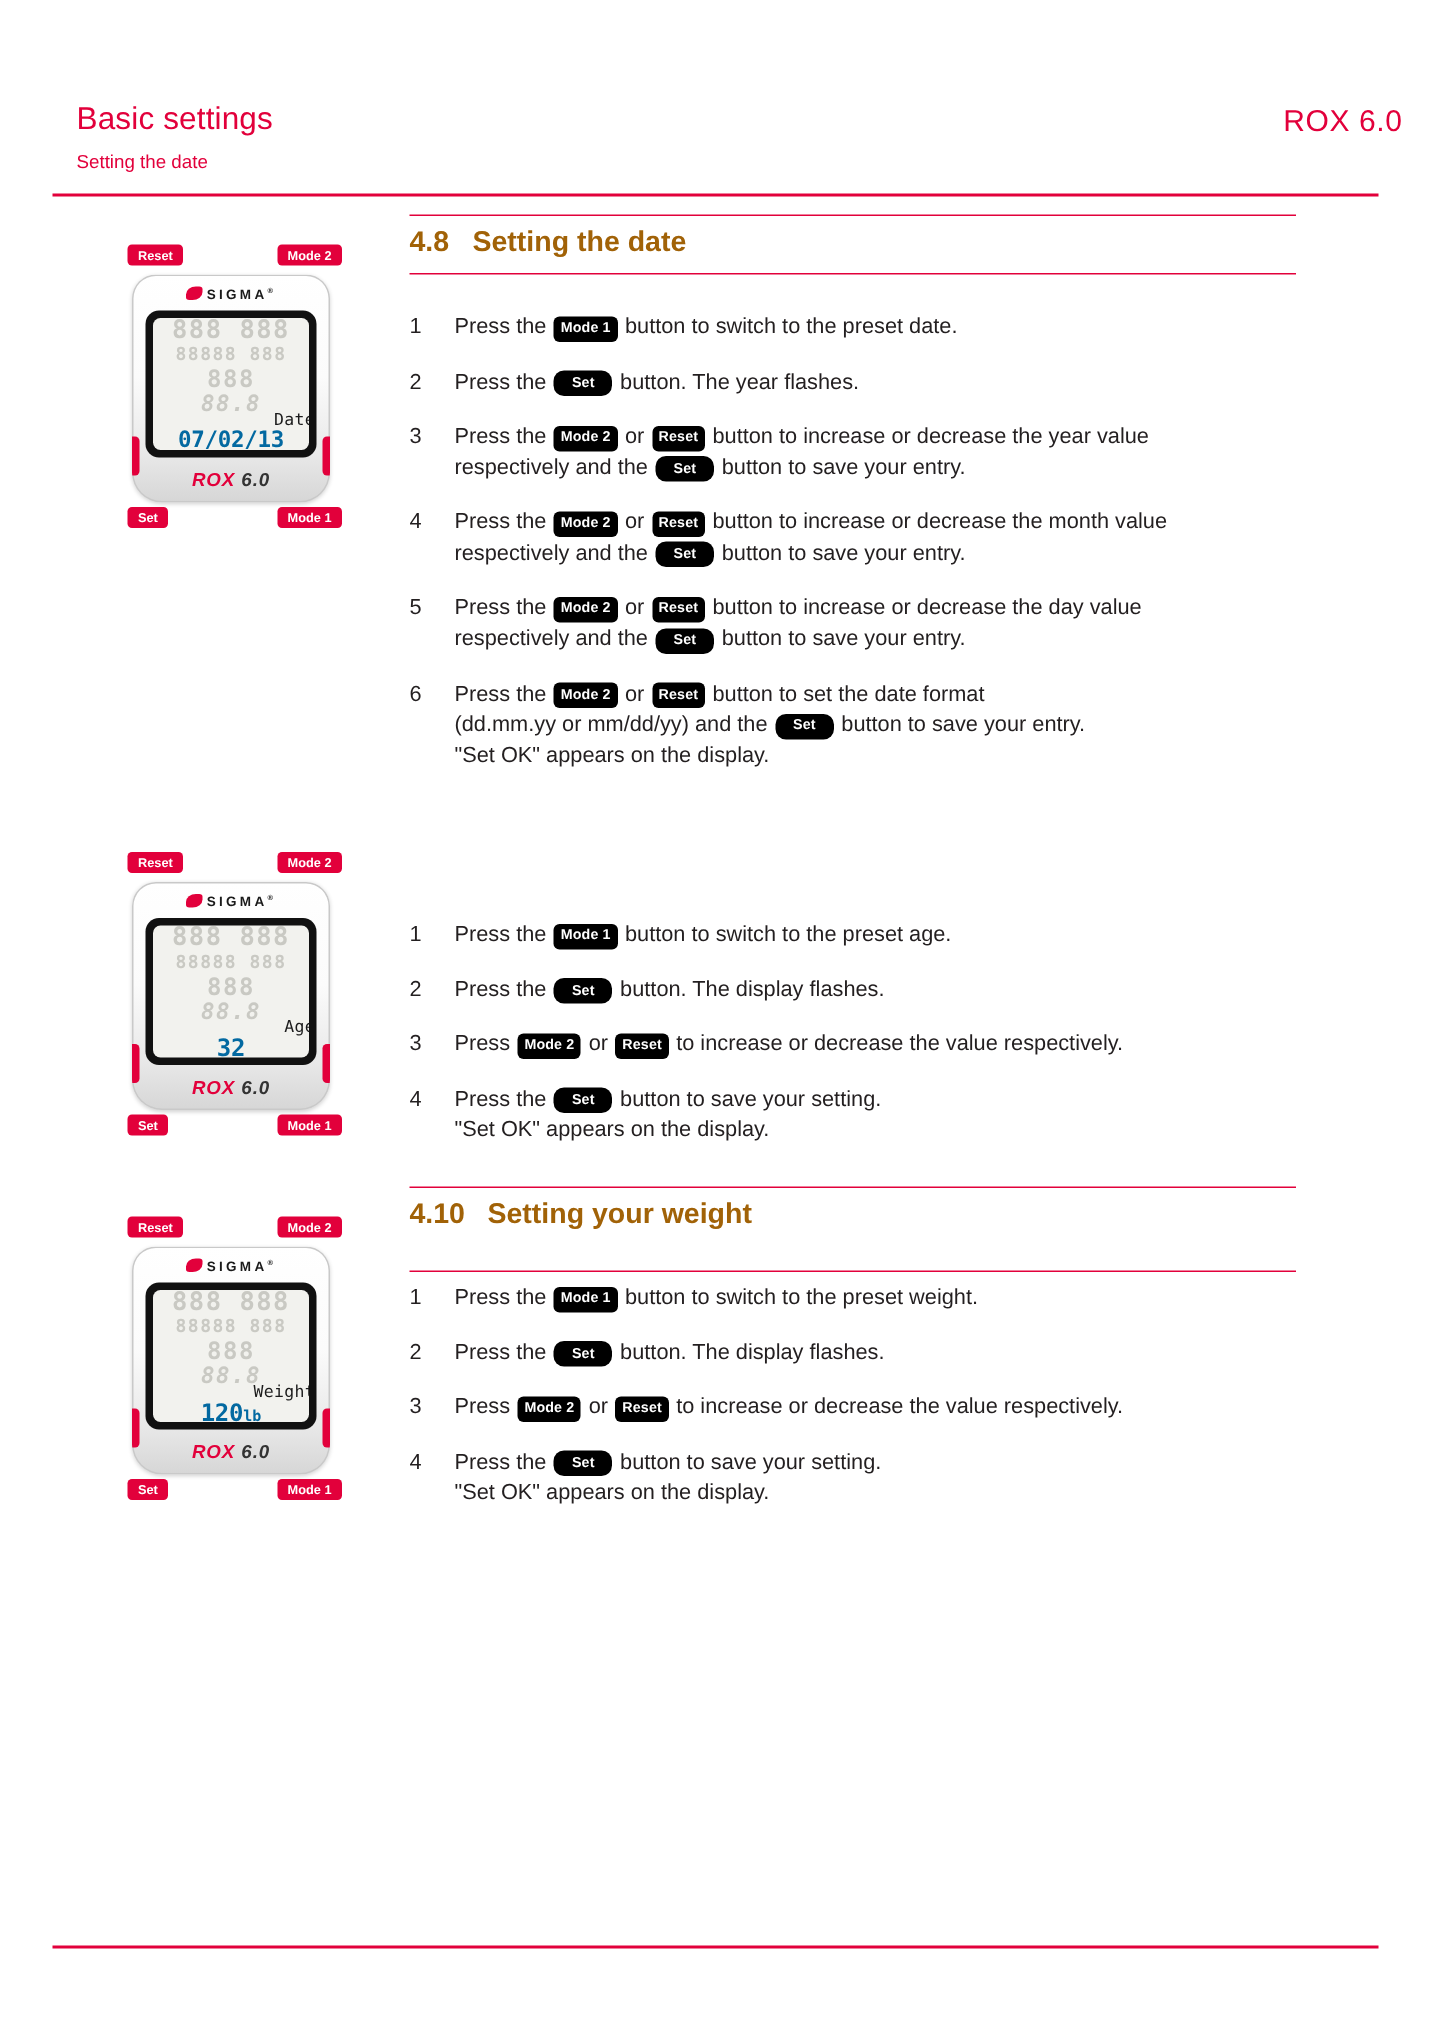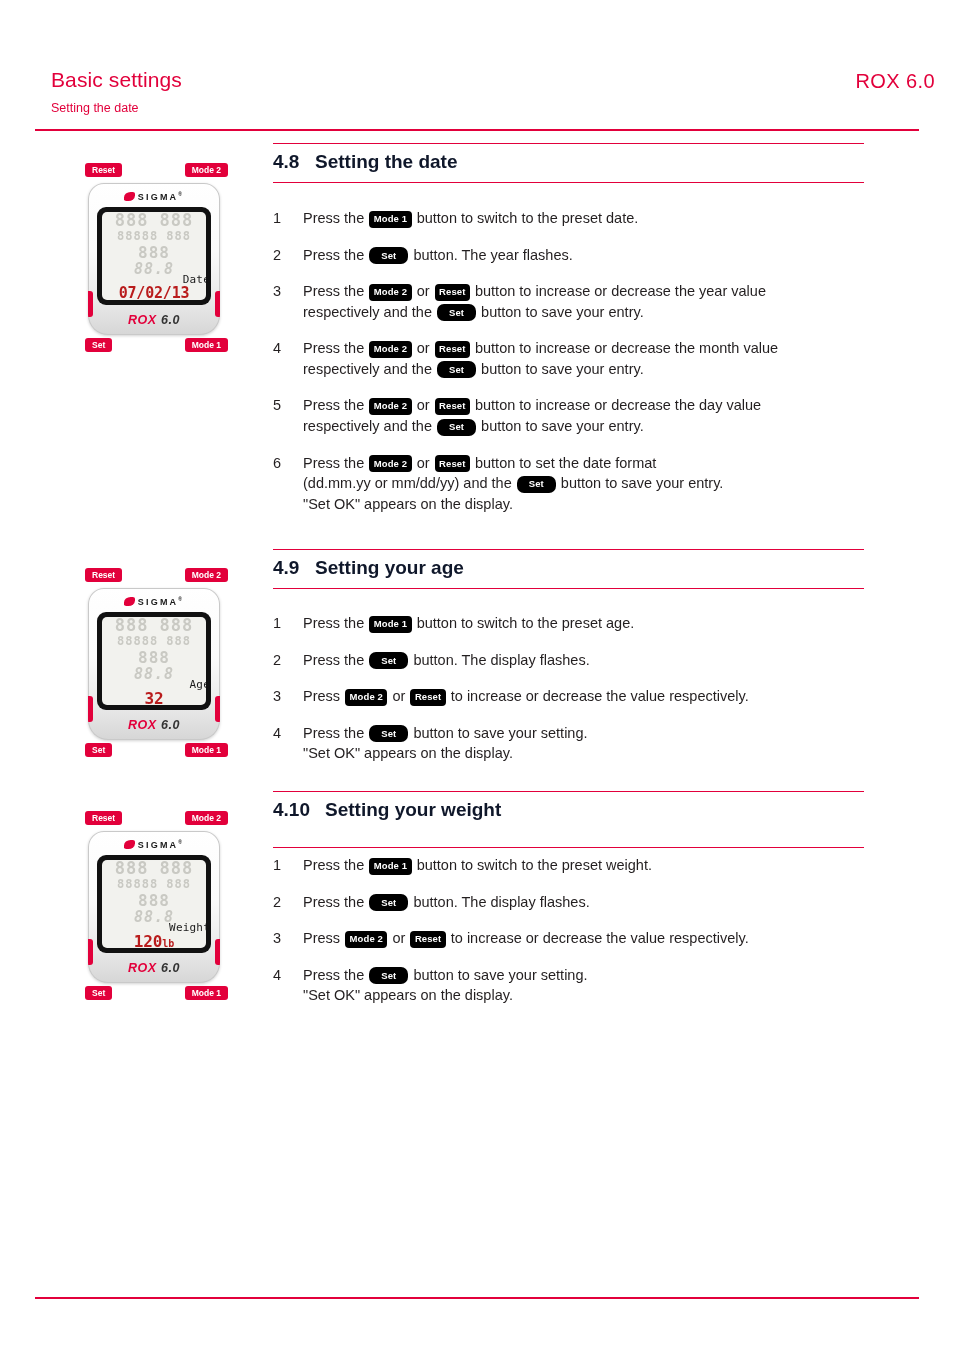"4.8 Setting the date" .section-head .heading { color: #0f172a -> #a16207 }
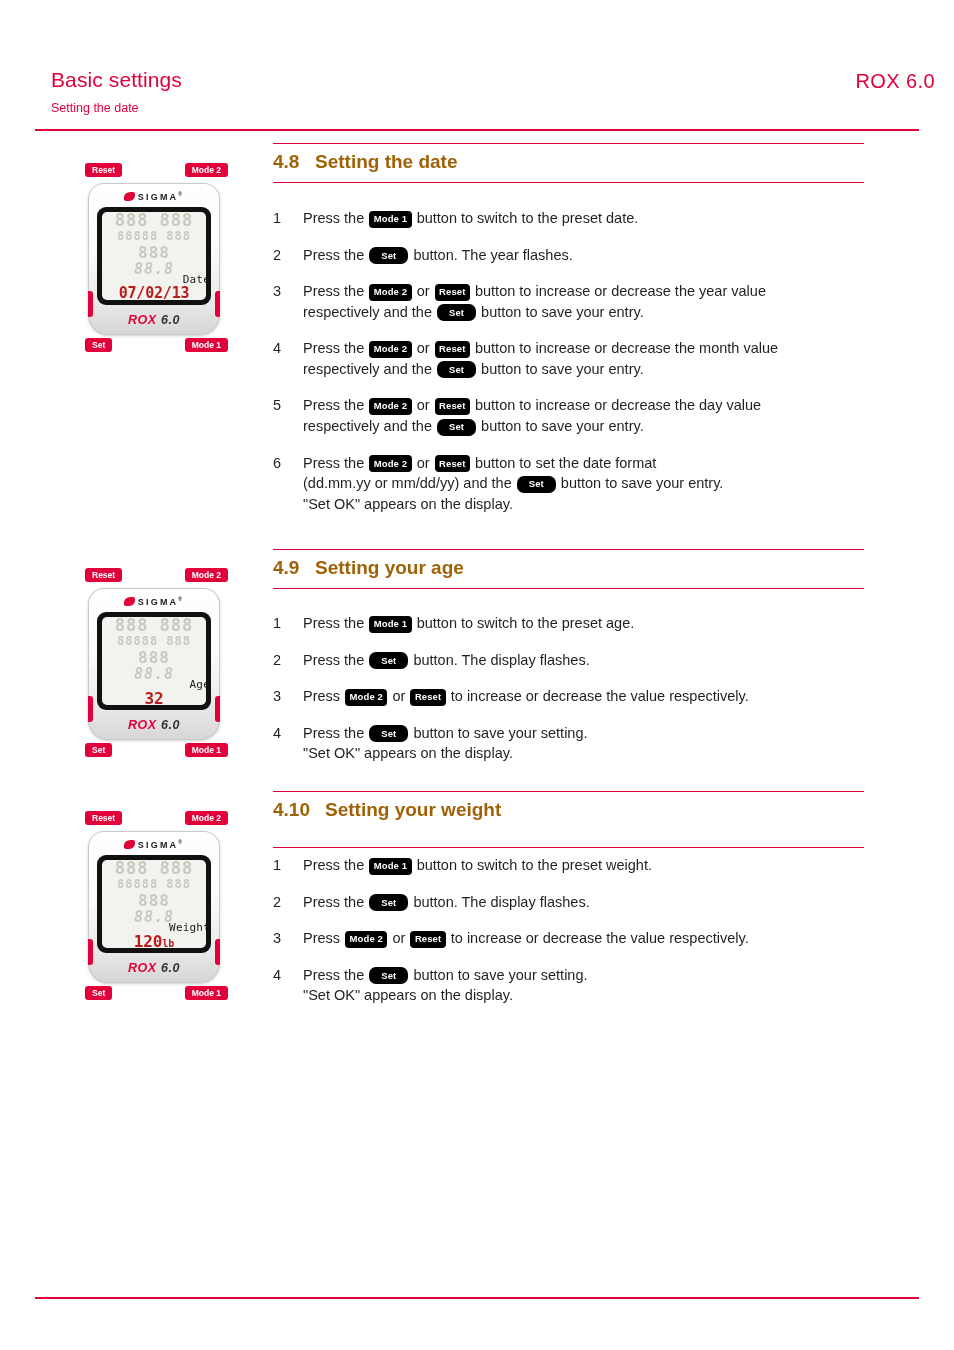"07/02/13" .lcd-value { color: #b91c1c -> #0369a1 }
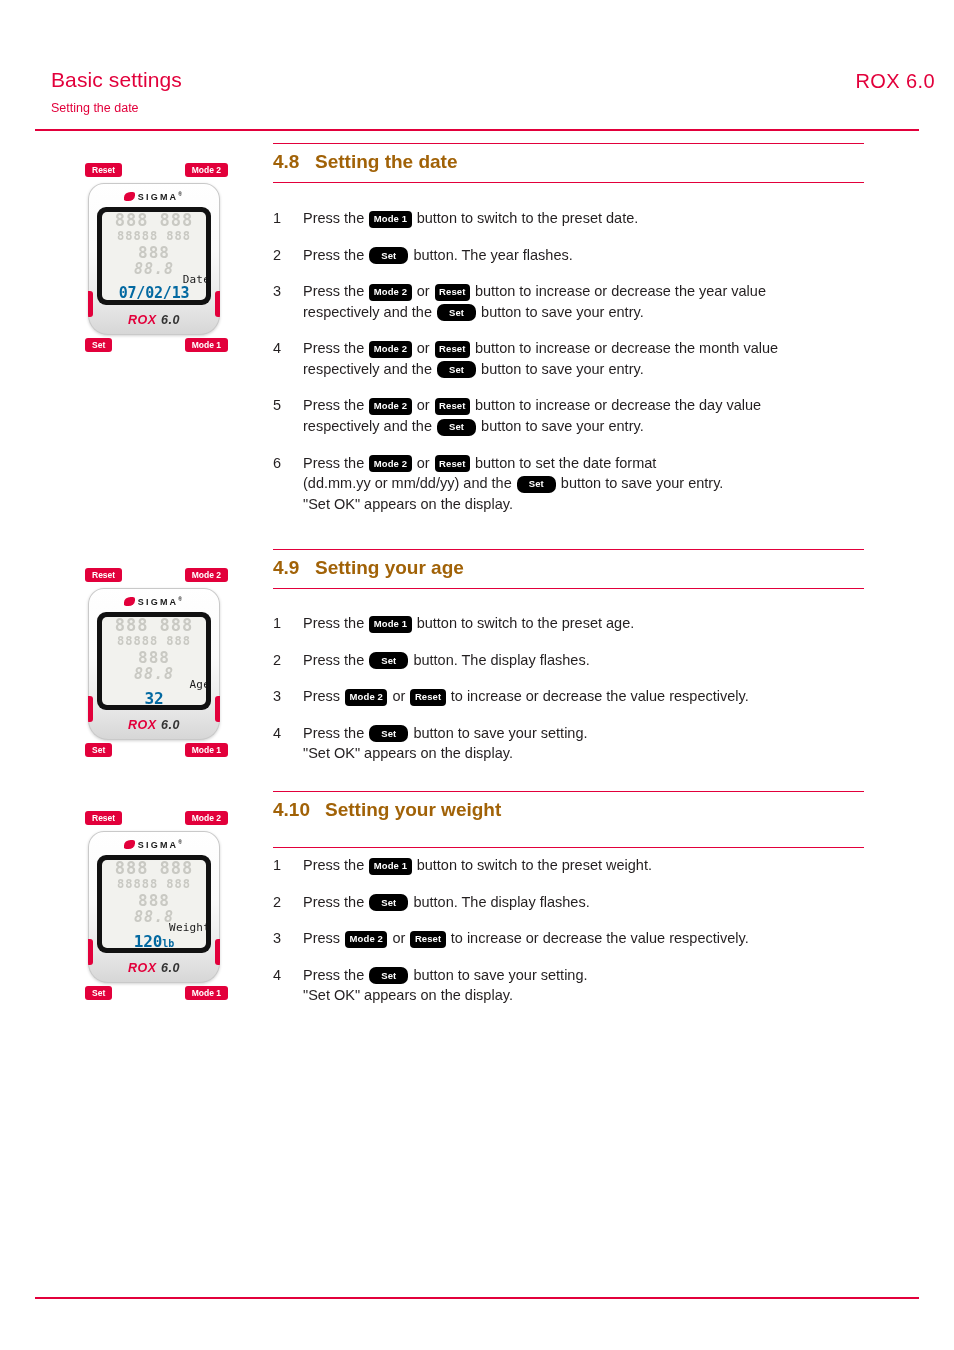"4.9 Setting your age" div.section-head { html: <div> <div></div> <div> <span>4.9</span><span>Setting your age</span> </div> <div></div> </div> -> none }
